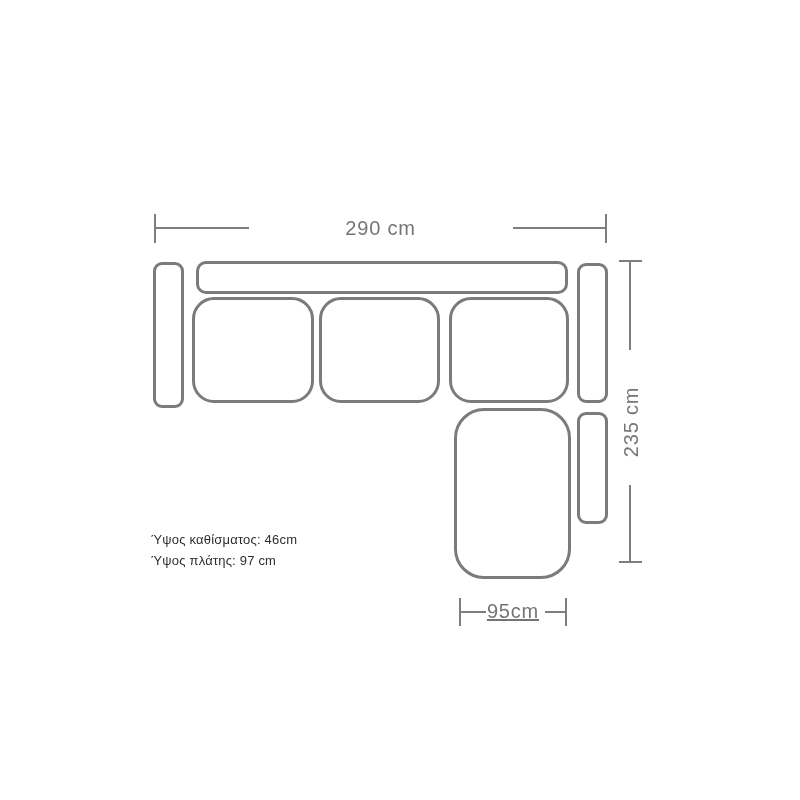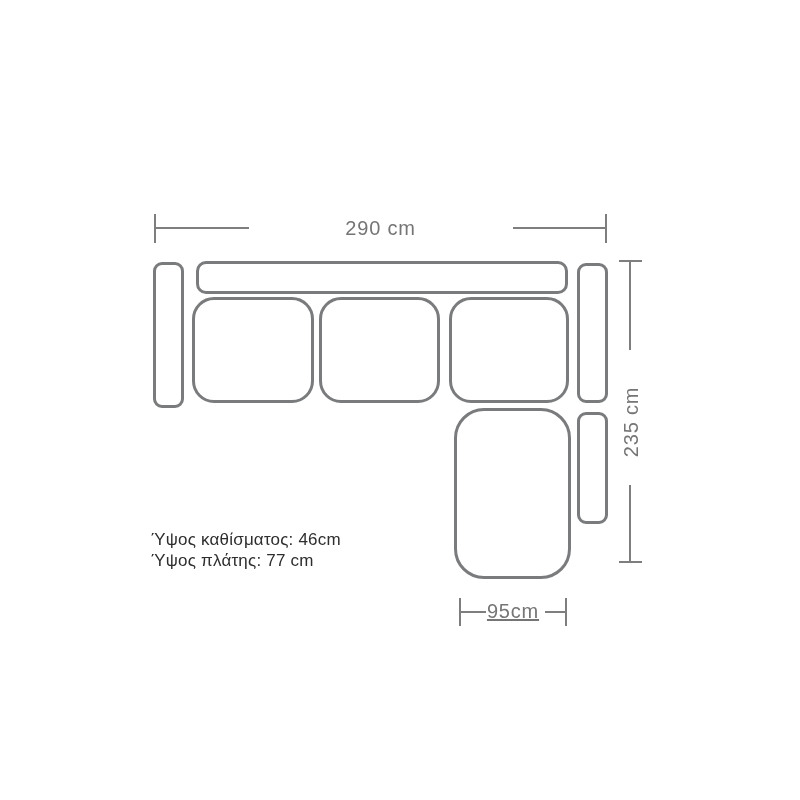"Ύψος καθίσματος: 46cm" .notes { font-size: 17px -> 13px }
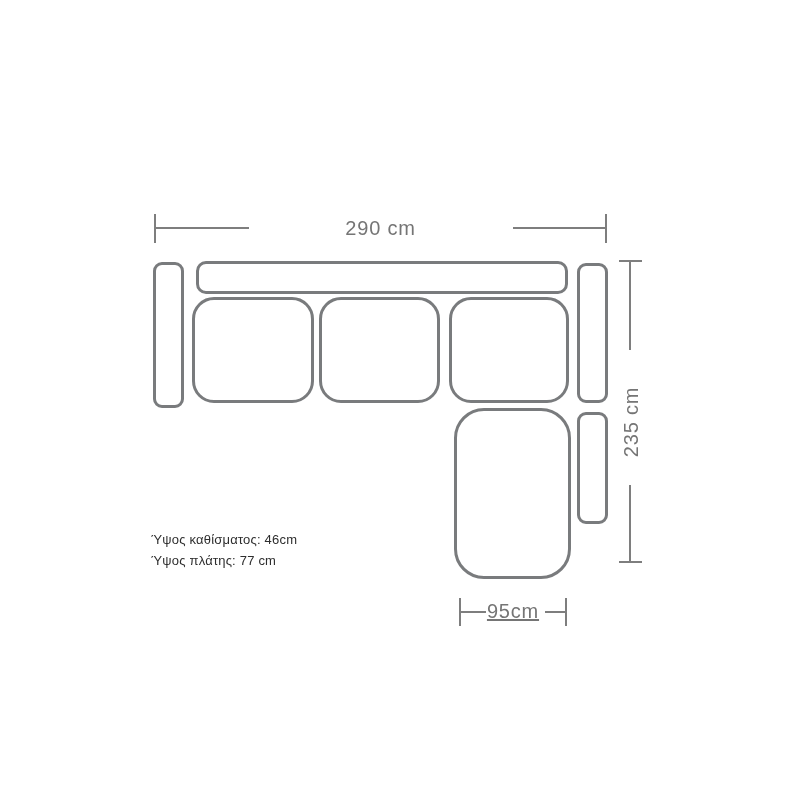"Ύψος πλάτης: 77 cm" div { text: 77 -> 97 }
